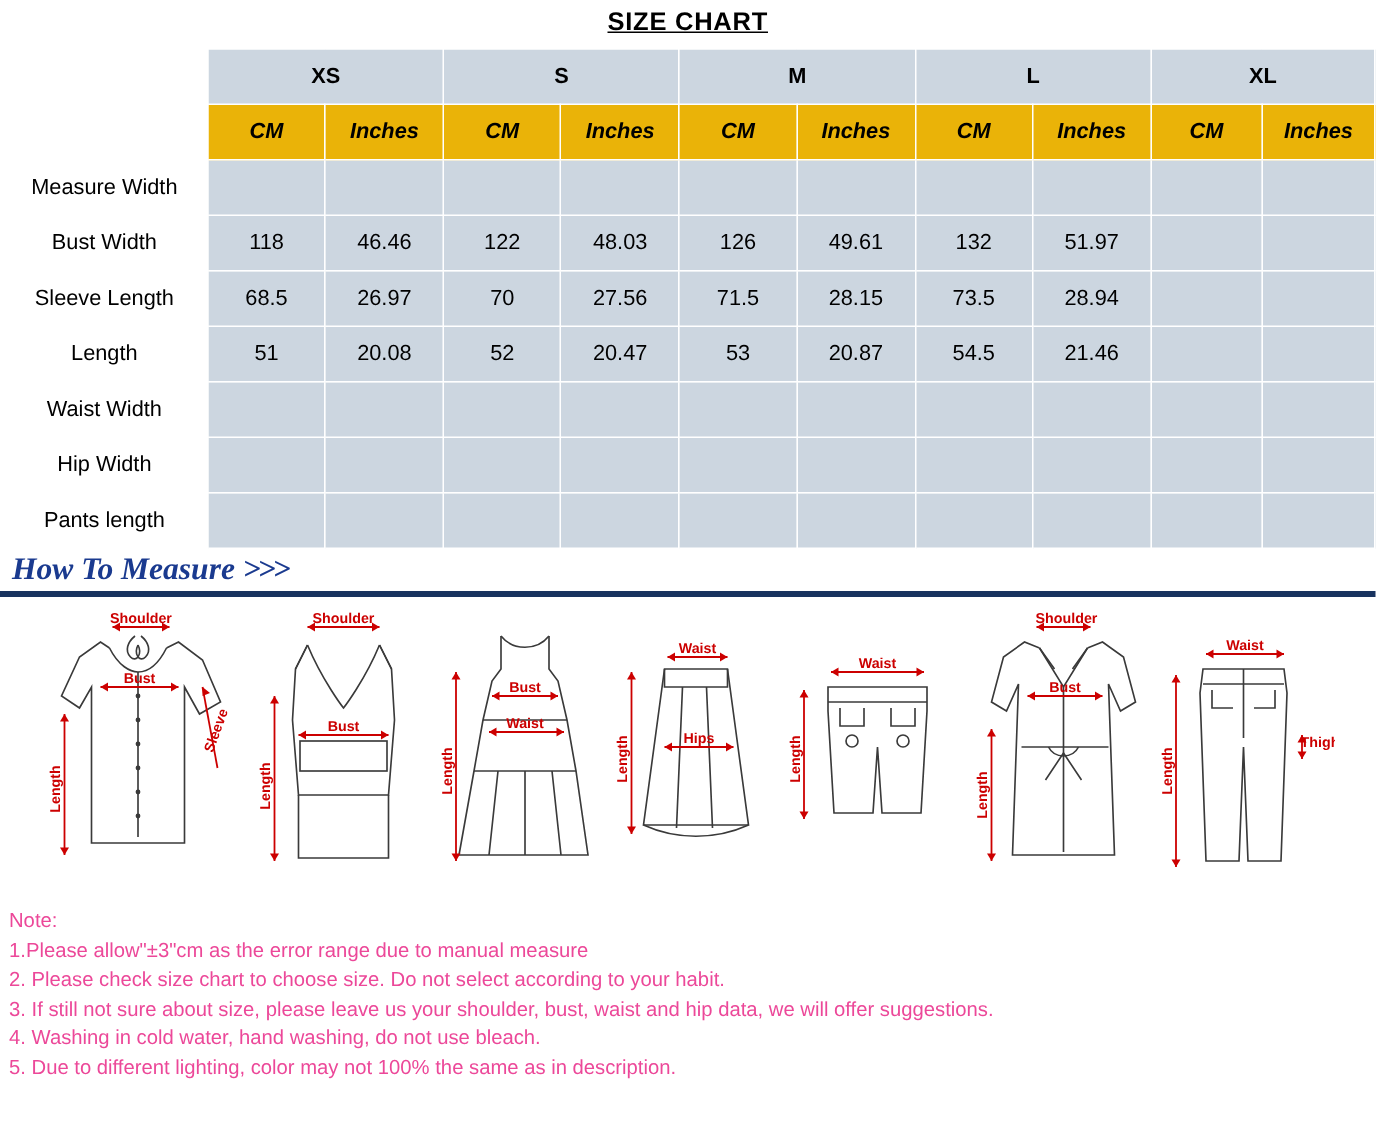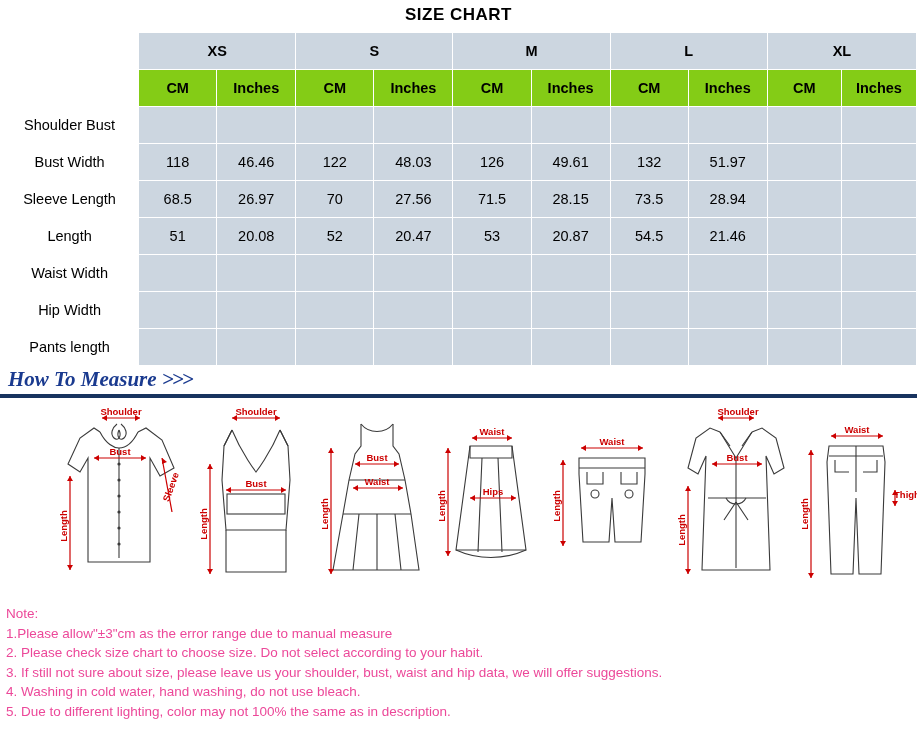"SIZE CHART" .chart-title { text-decoration: none -> underline }
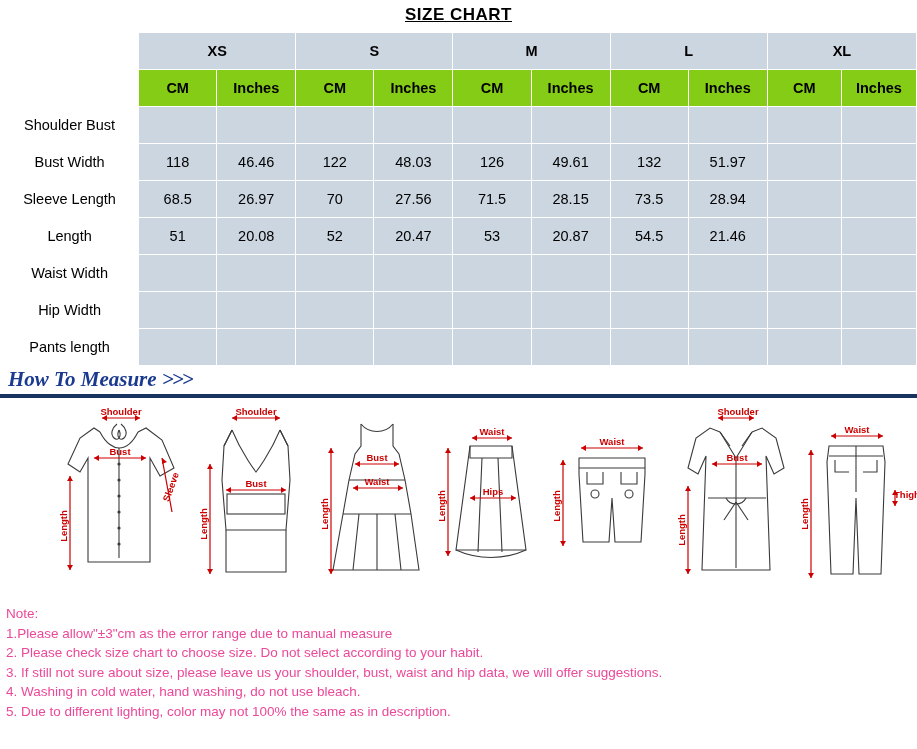"CM" td.unit { background: #84cc16 -> #eab308; font-style: none -> italic }
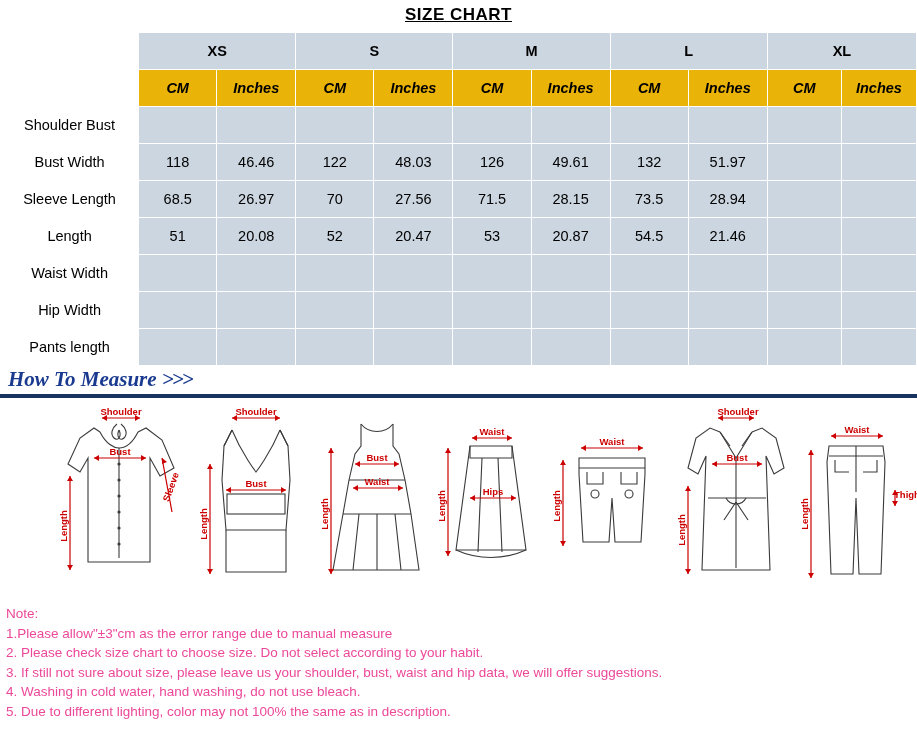"Shoulder Bust" td.rowlabel { text: Shoulder Bust -> Measure Width }
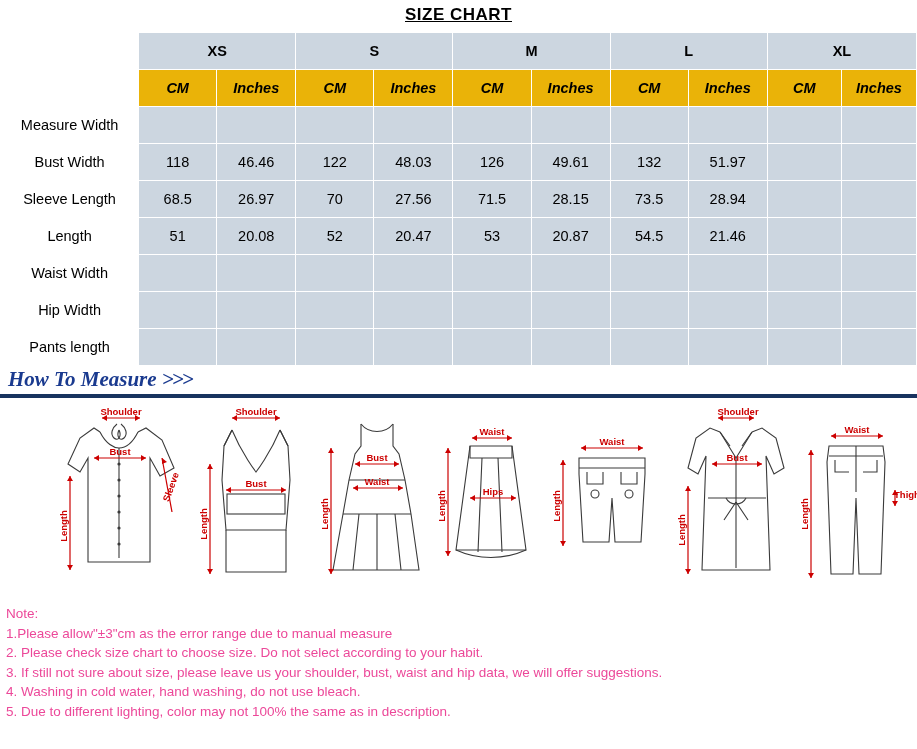"Shoulder" .figures { justify-content: flex-end -> center }
